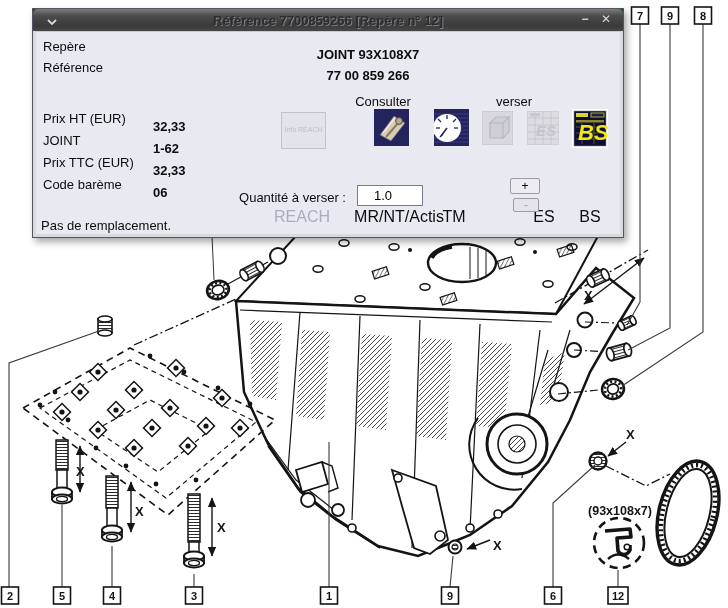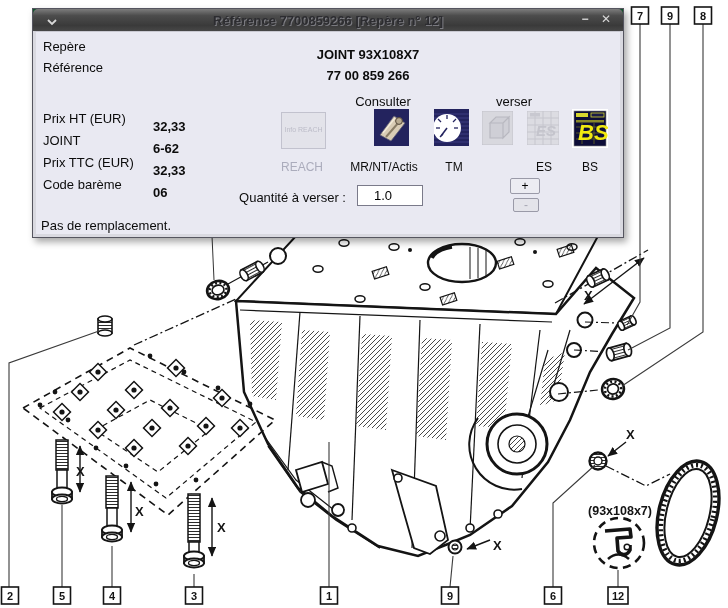"6-62" span.abs { text: 6-62 -> 1-62 }
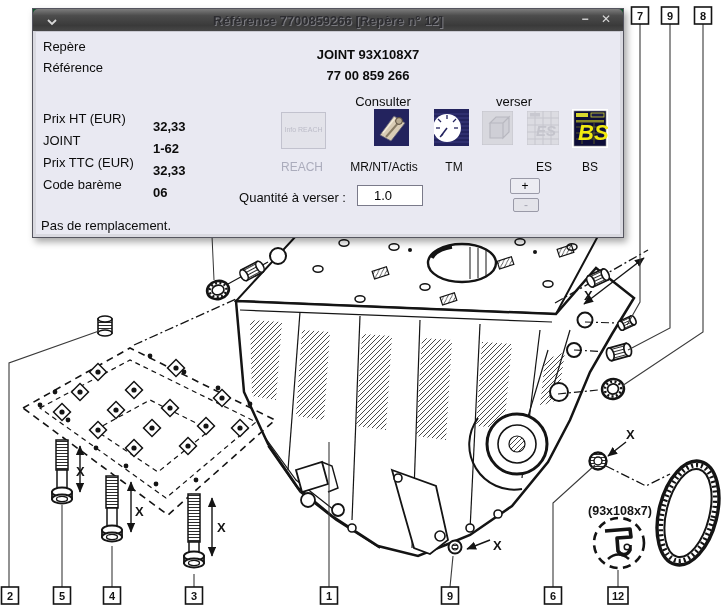"REACH" .icon-lbl { font-size: 12px -> 16px; margin-top: none -> 48px }
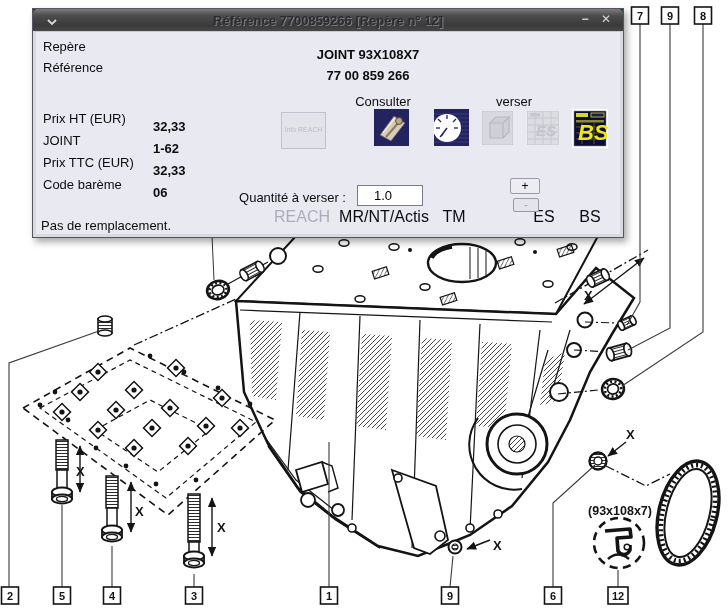"MR/NT/Actis" span.abs { left: 288px -> 303px }
